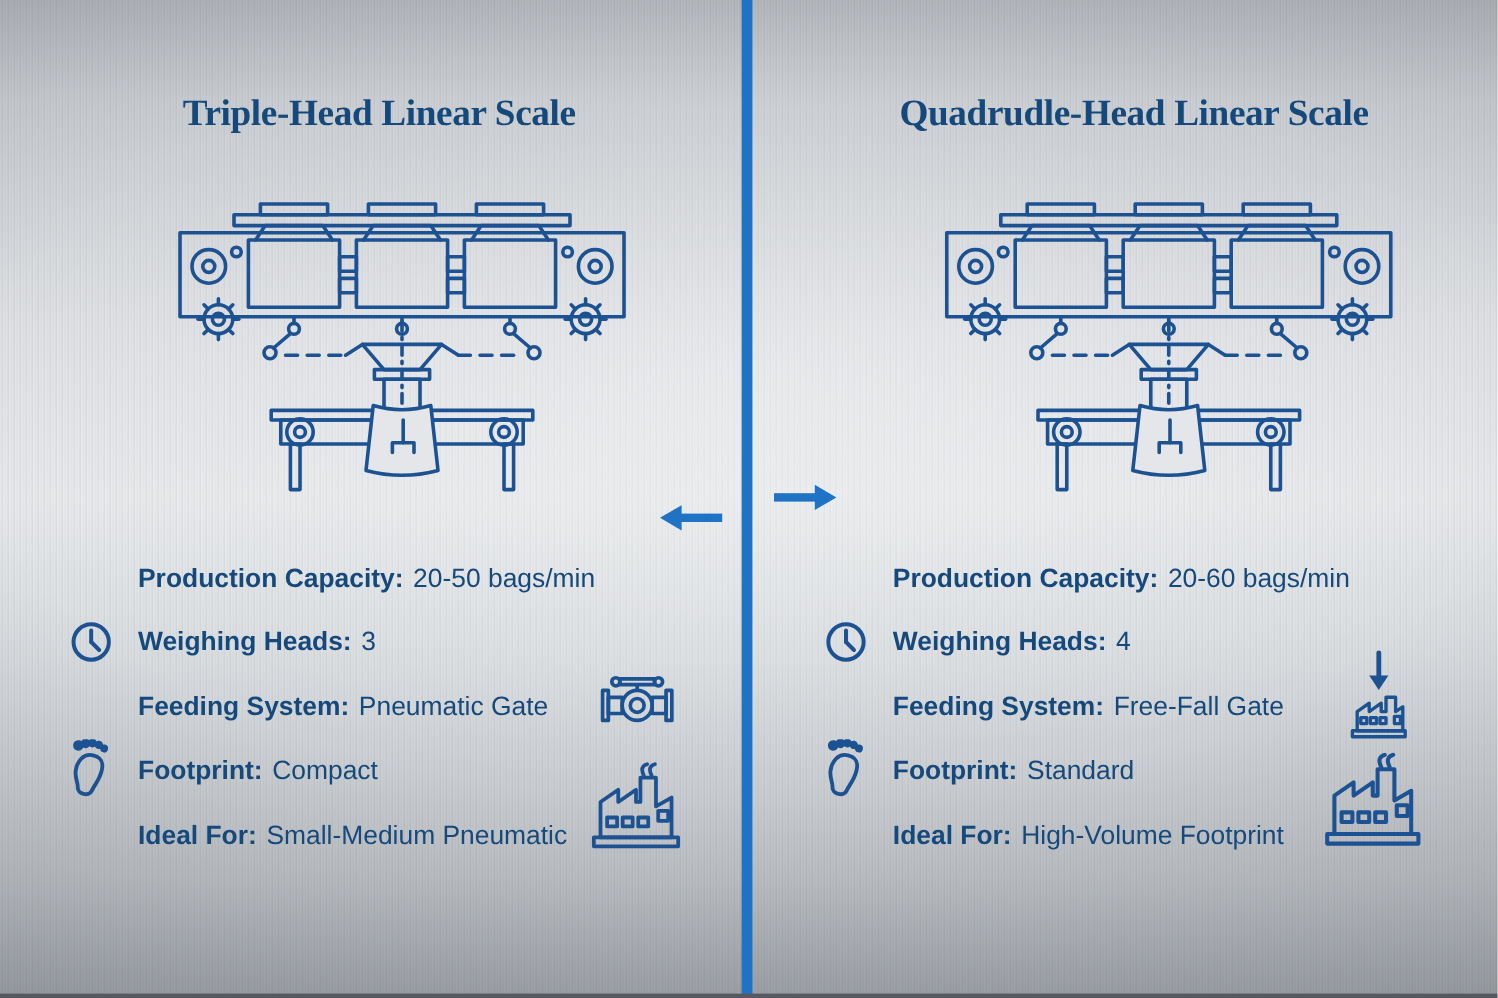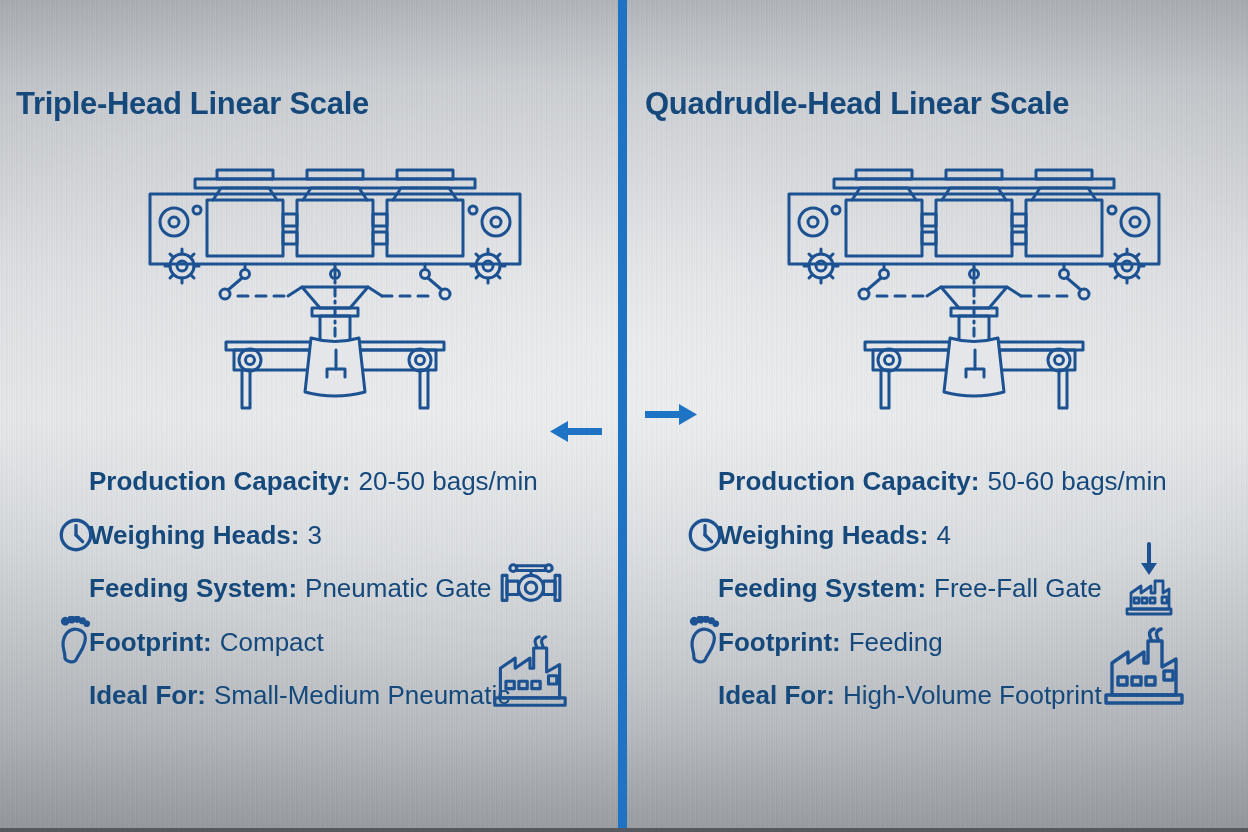"Triple-Head Linear Scale" .panel-title { font-family: none -> Liberation Serif, serif; margin: 16px -> 6px; text-align: none -> center }
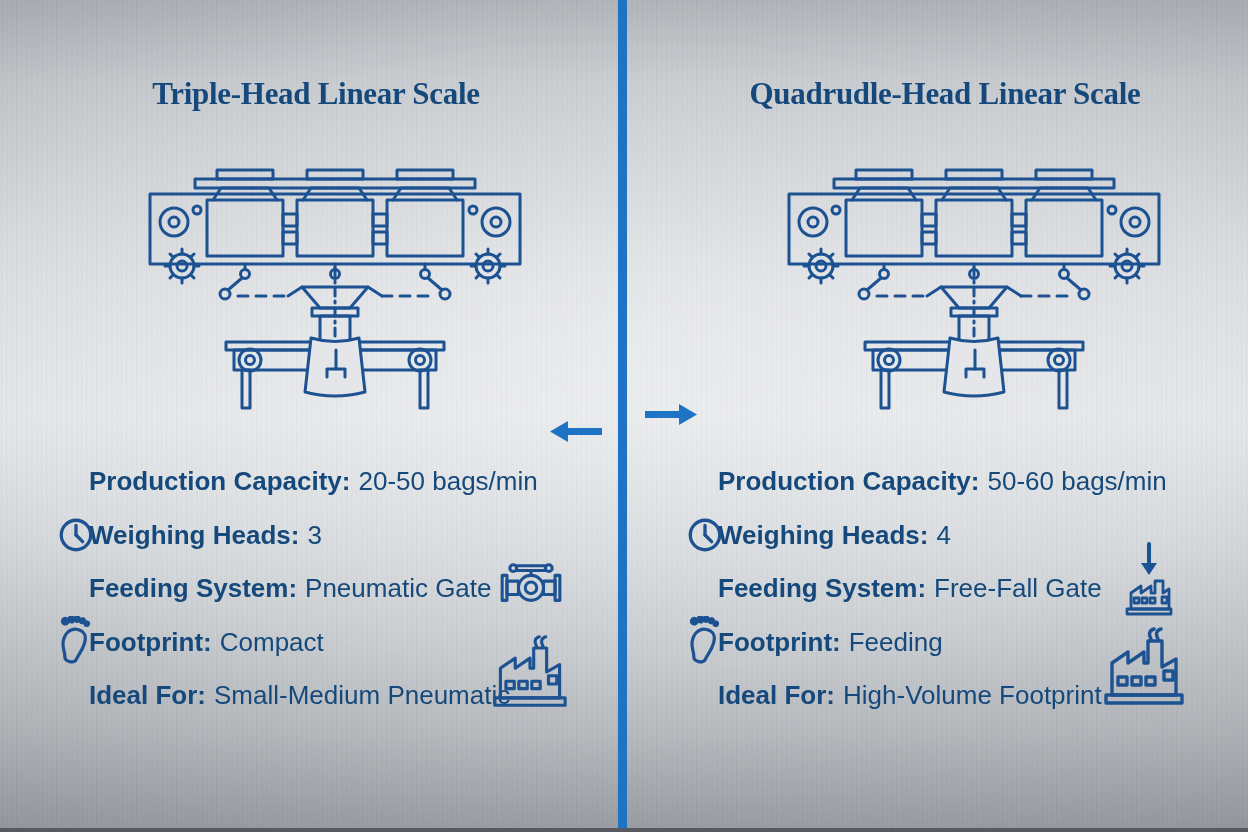"Production Capacity:" .spec-row { font-size: 26px -> 22px; padding-left: 89px -> 115px }
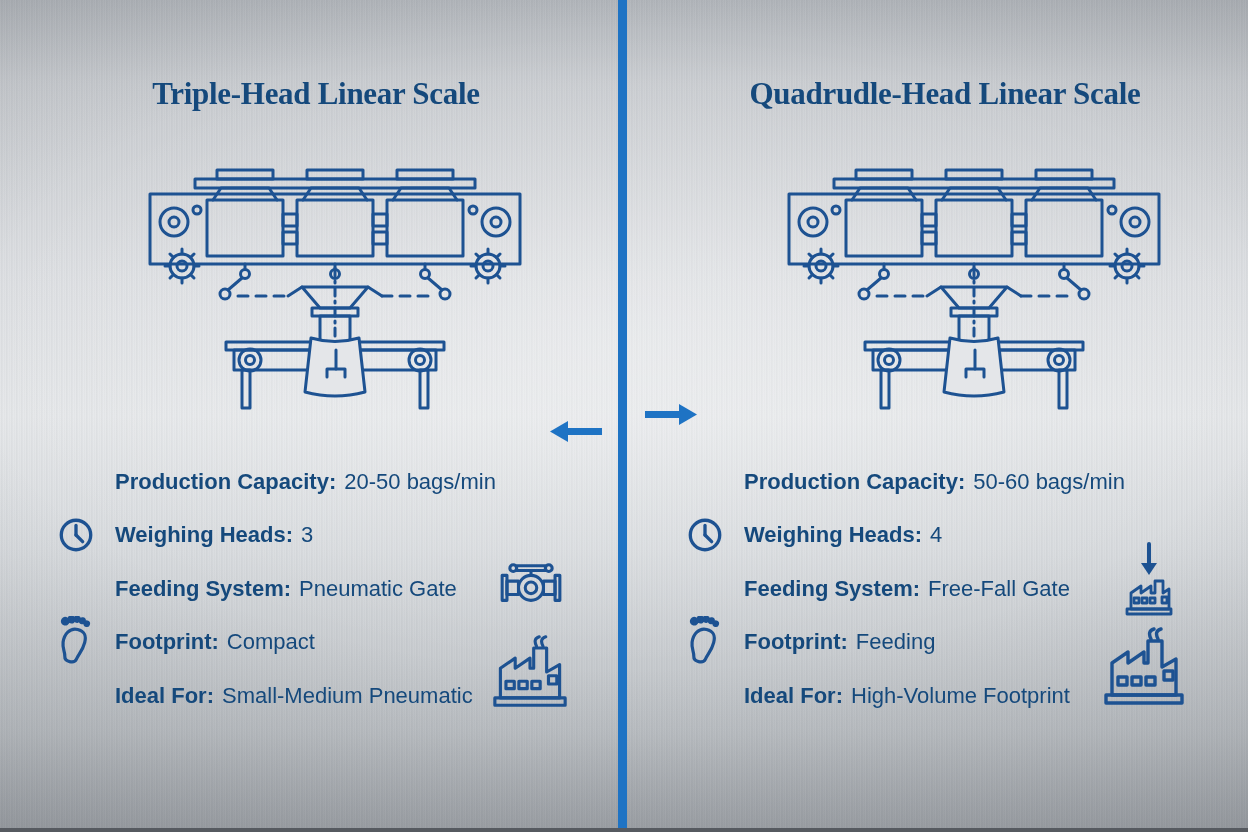"50-60 bags/min" span.spec-value { text: 50-60 -> 20-60 }
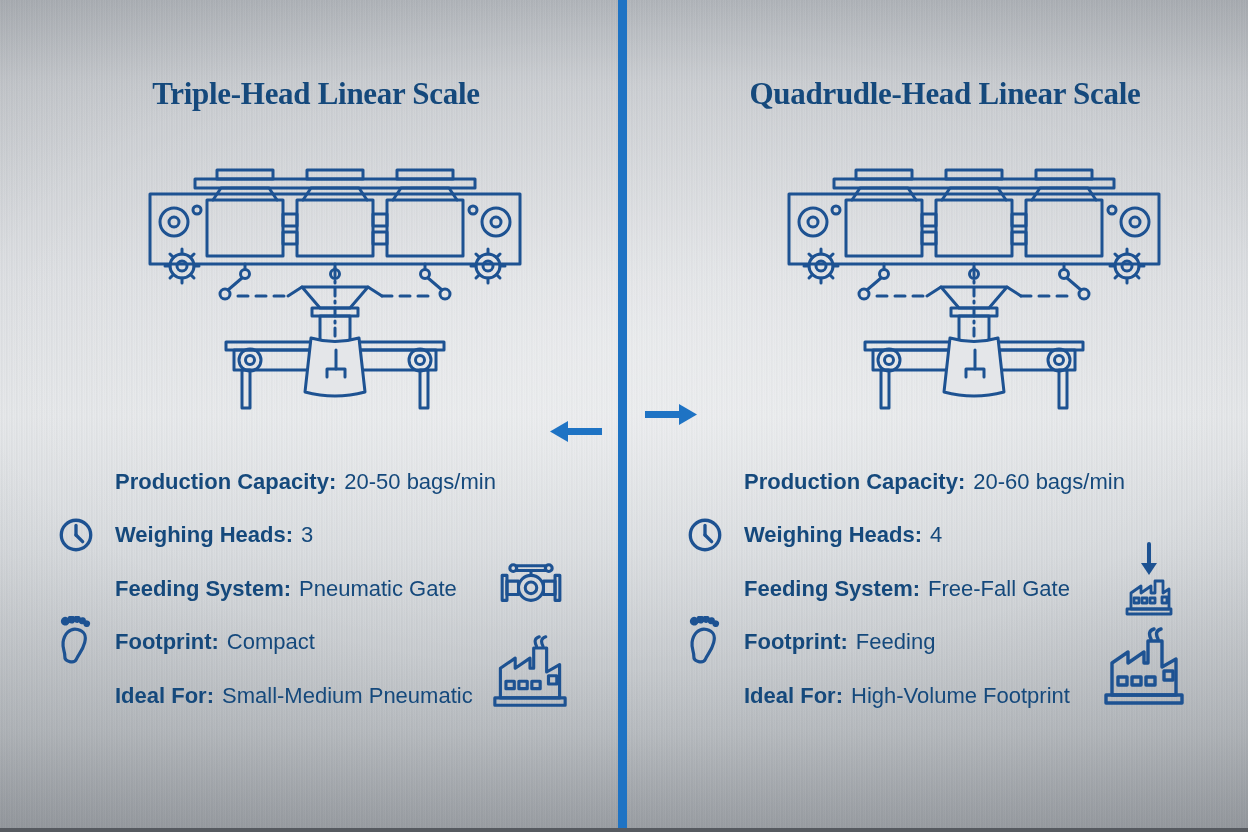"Feeding" span.spec-value { text: Feeding -> Standard }
